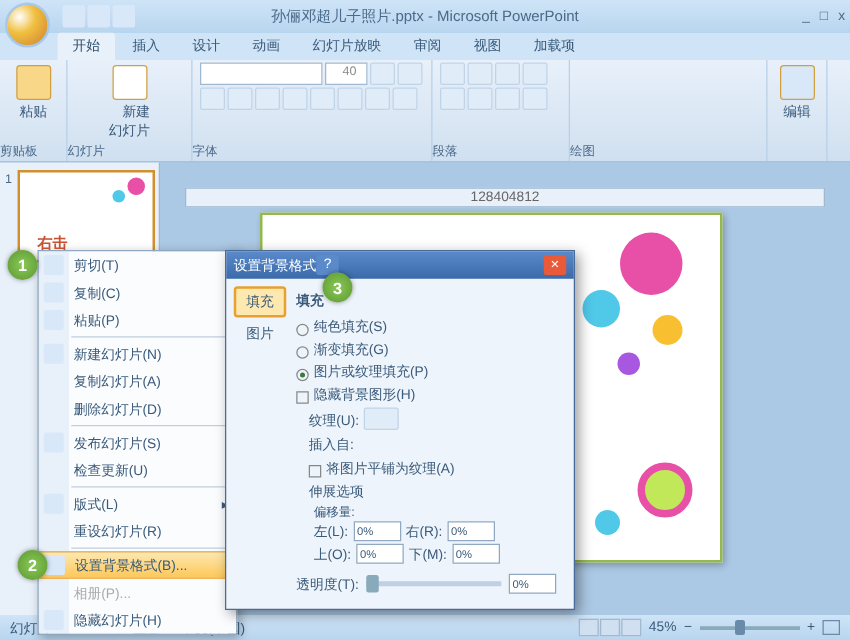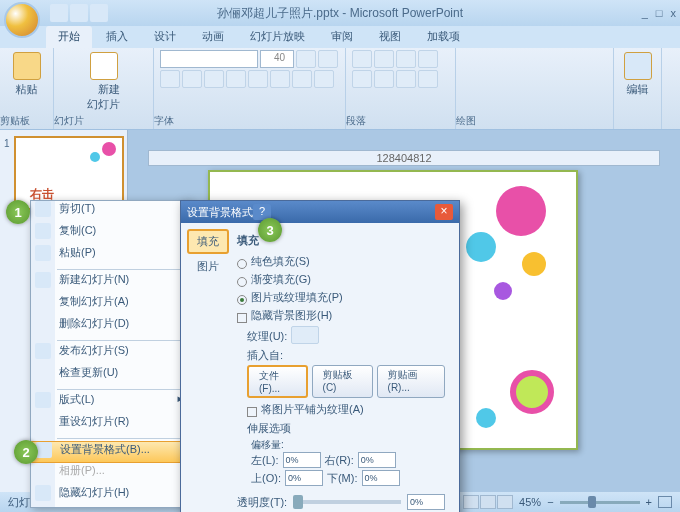"剪切(T)" .menu-item { align-items: none -> center }
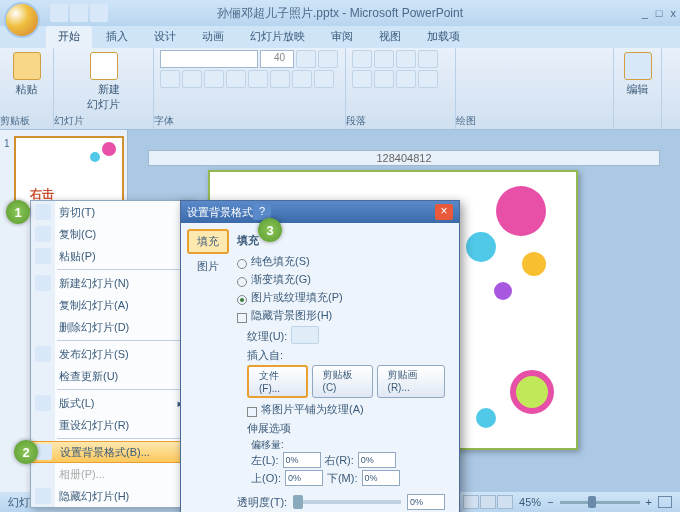"文件(F)..." div { html: <div> <span>文件(F)...</span> <span>剪贴板(C)</span> <span>剪贴画(R)...</span> </div> -> none }
